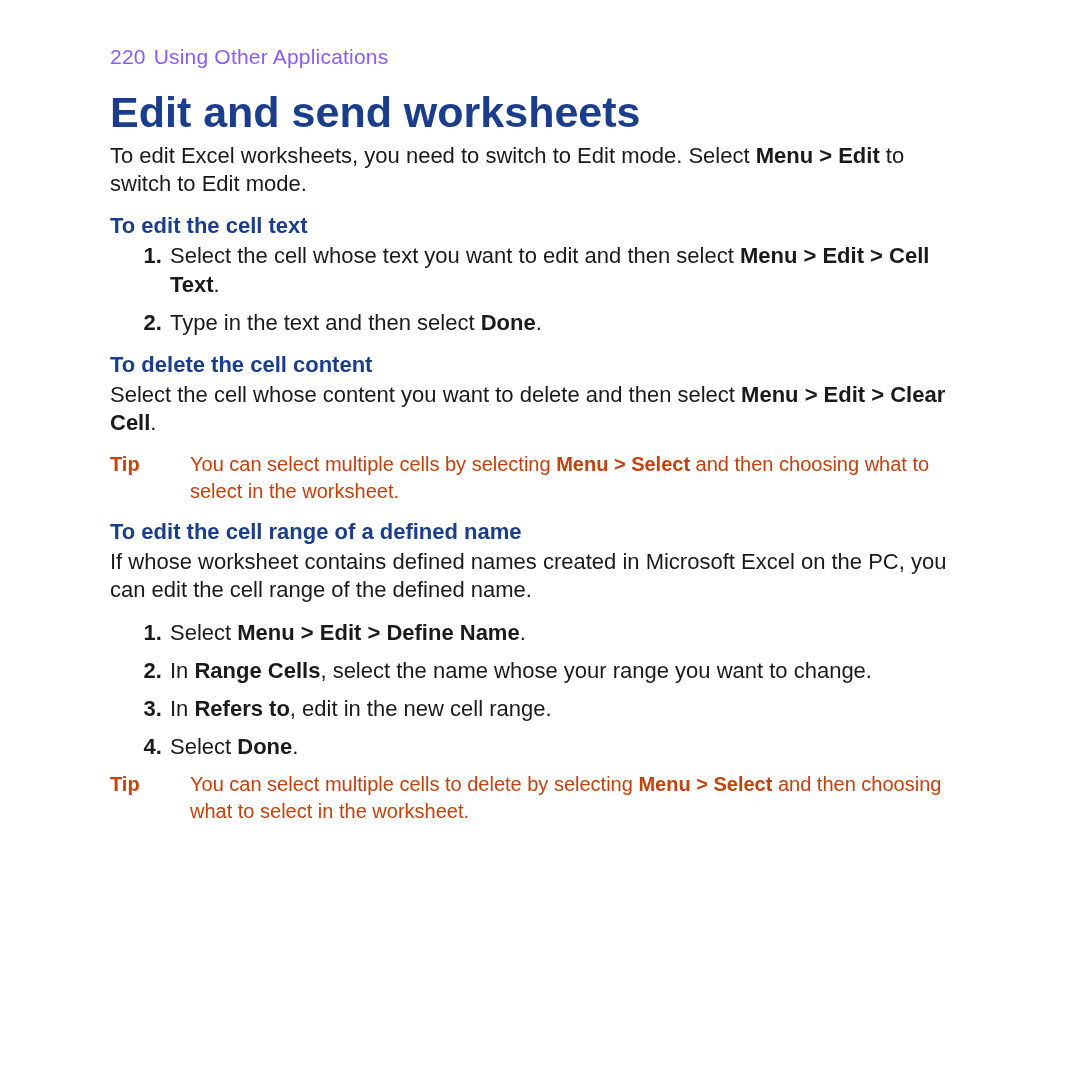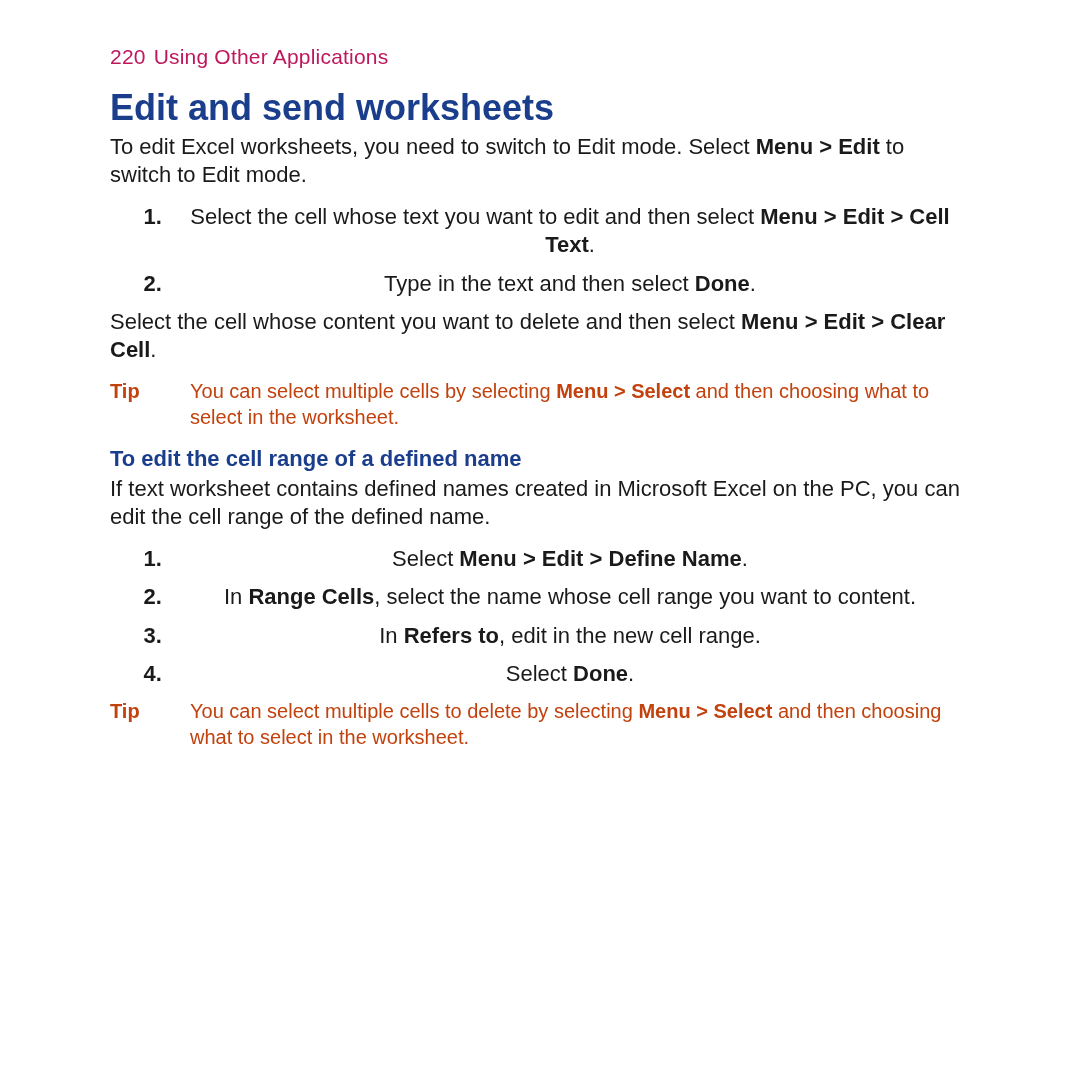"220 Using Other Applications" .runhead { color: #be185d -> #8b5cf6 }
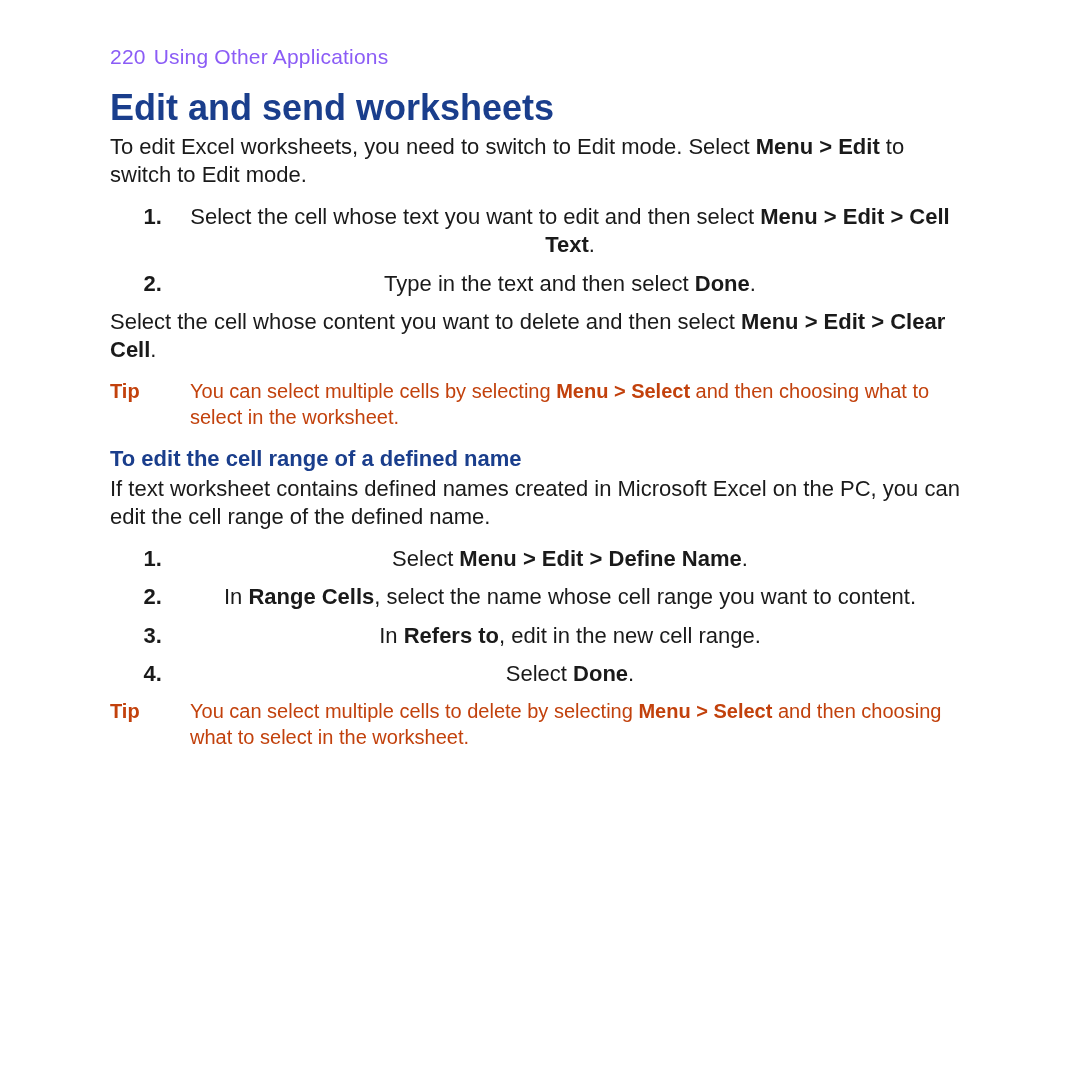"Edit and send worksheets" h1.main { font-size: 36px -> 43px }
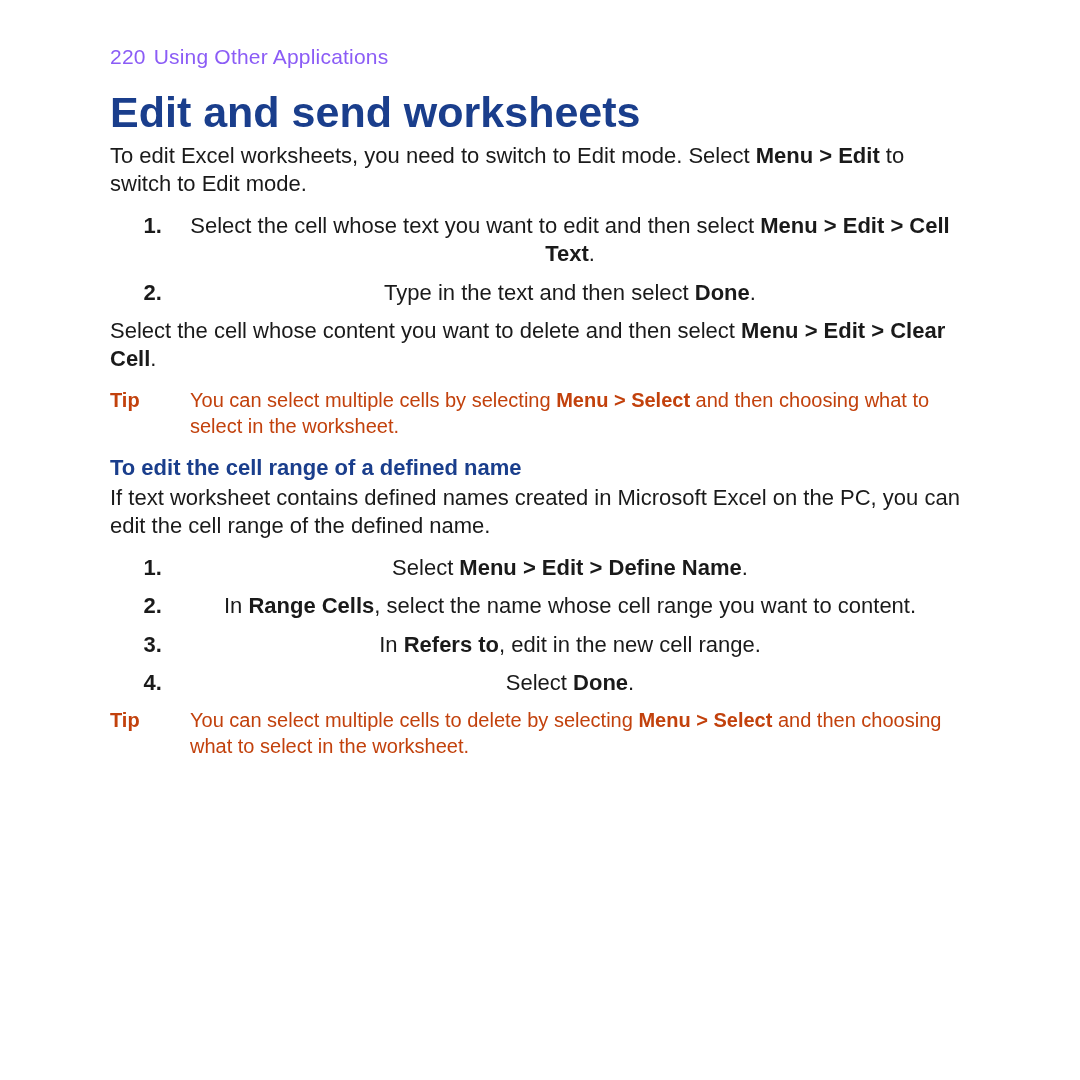"To edit the cell text" h2.sub { html: none -> <h2>To edit the cell text</h2> }
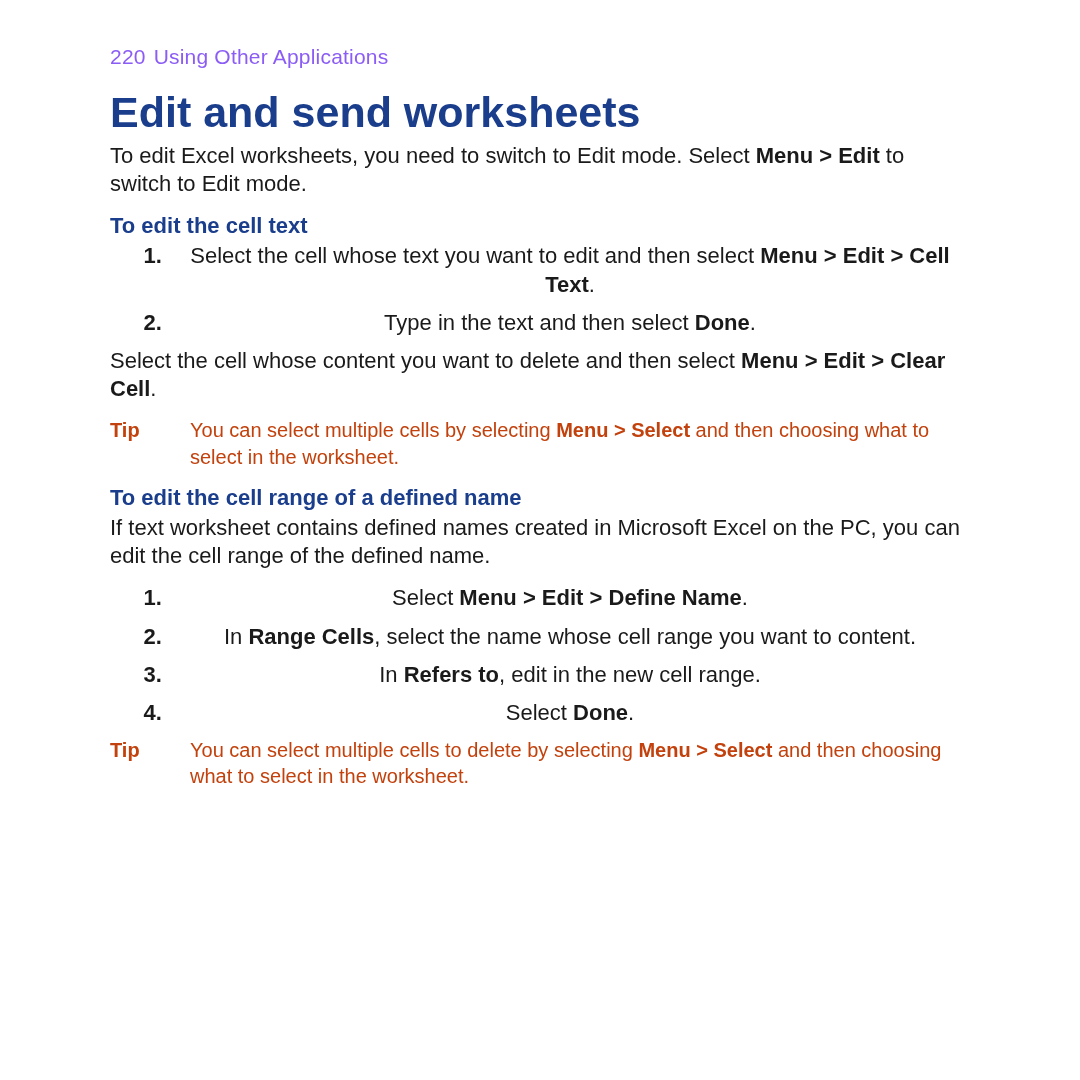"Select the cell whose text" ol.steps { text-align: center -> none }
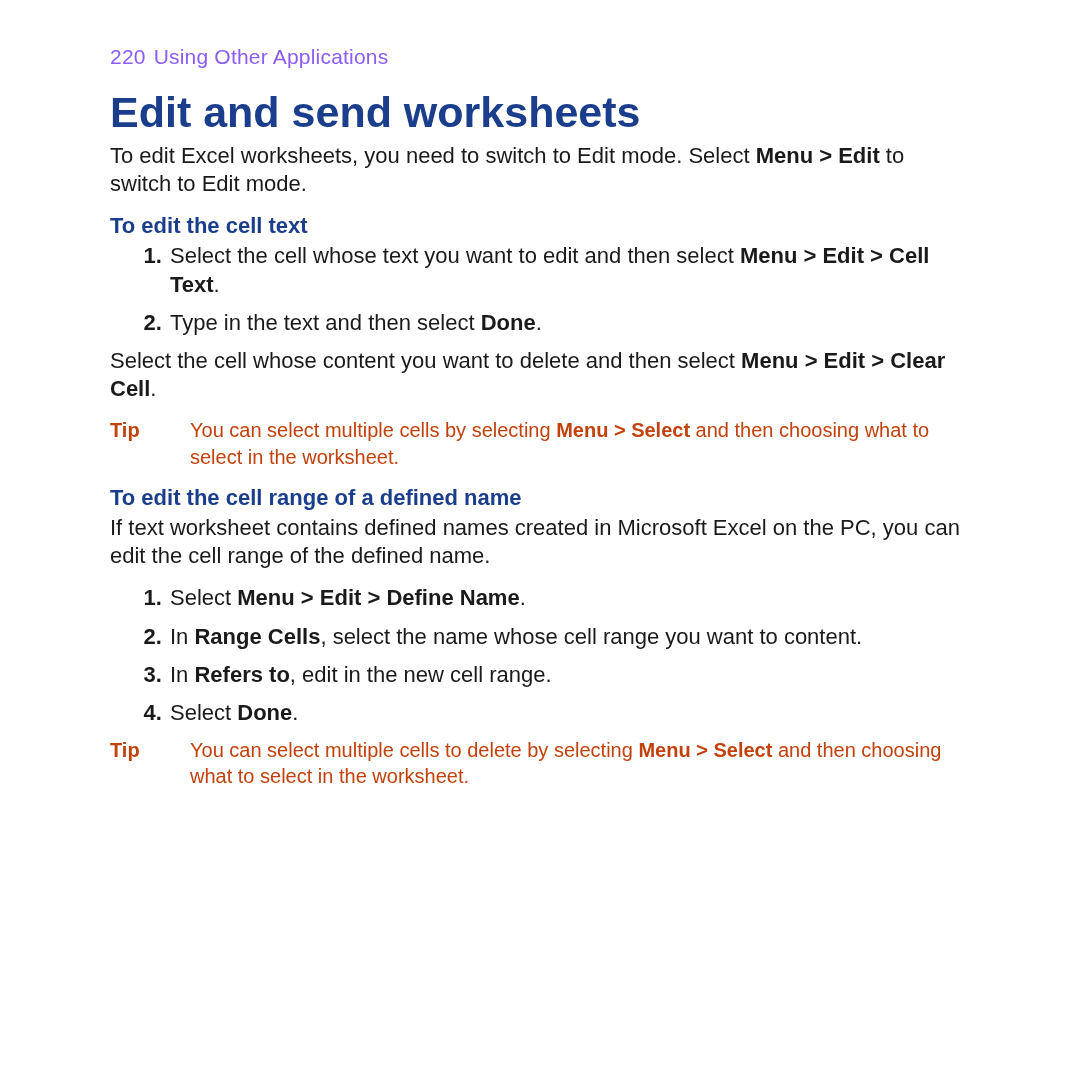"To delete the cell content" h2.sub { html: none -> <h2>To delete the cell content</h2> }
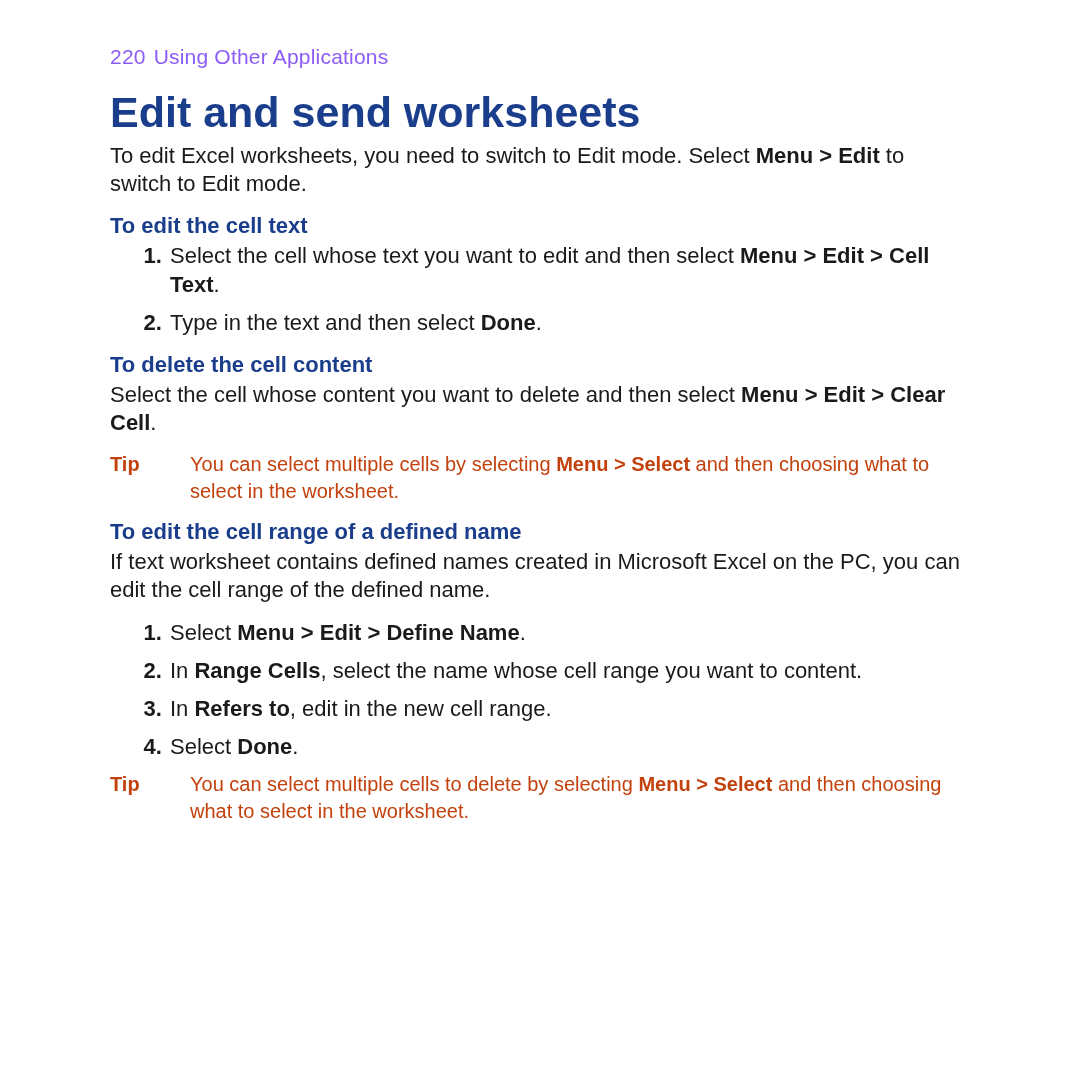"If text worksheet contains defined" p.body { text: text -> whose }
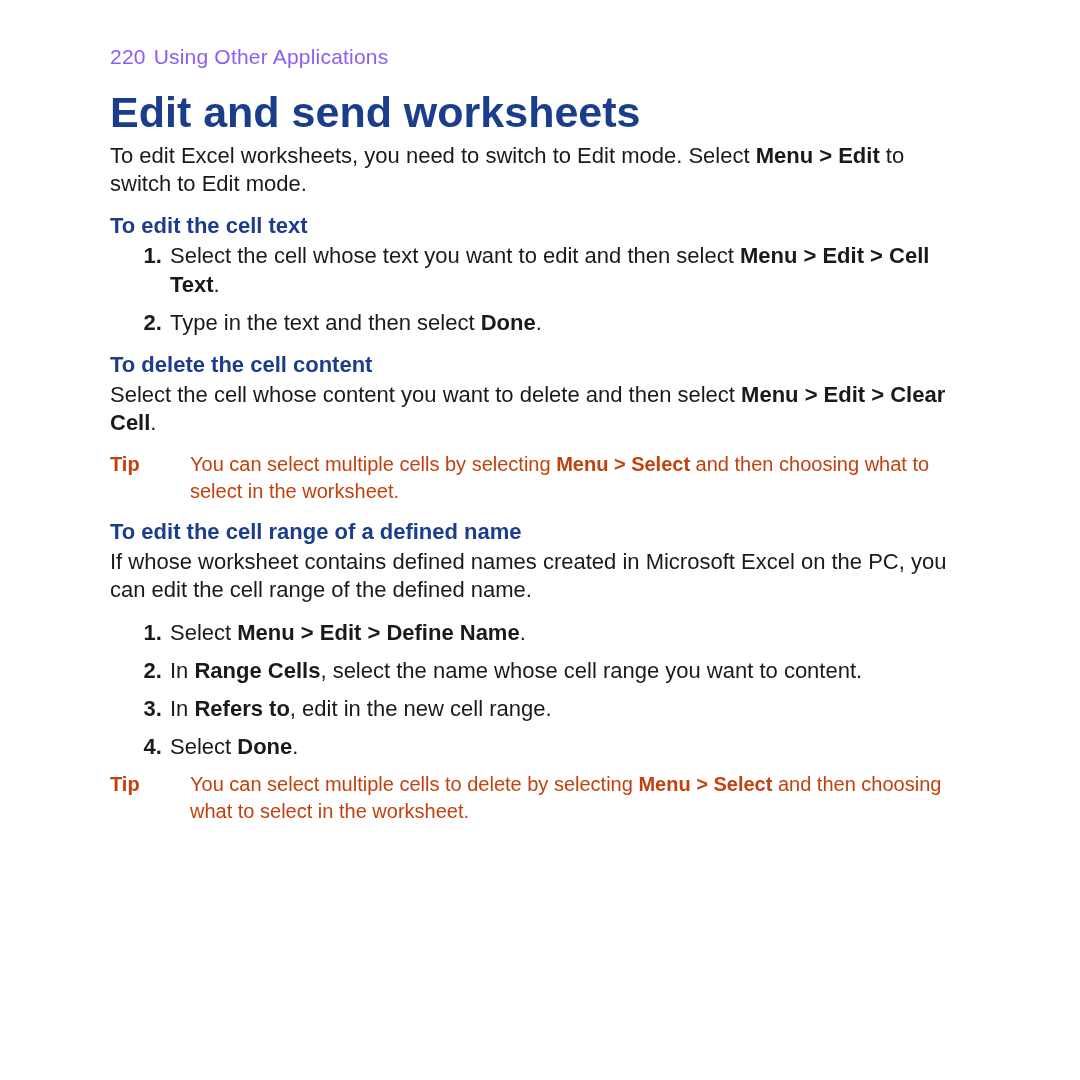", select the name whose" span { text: cell range you want to content -> your range you want to change }
